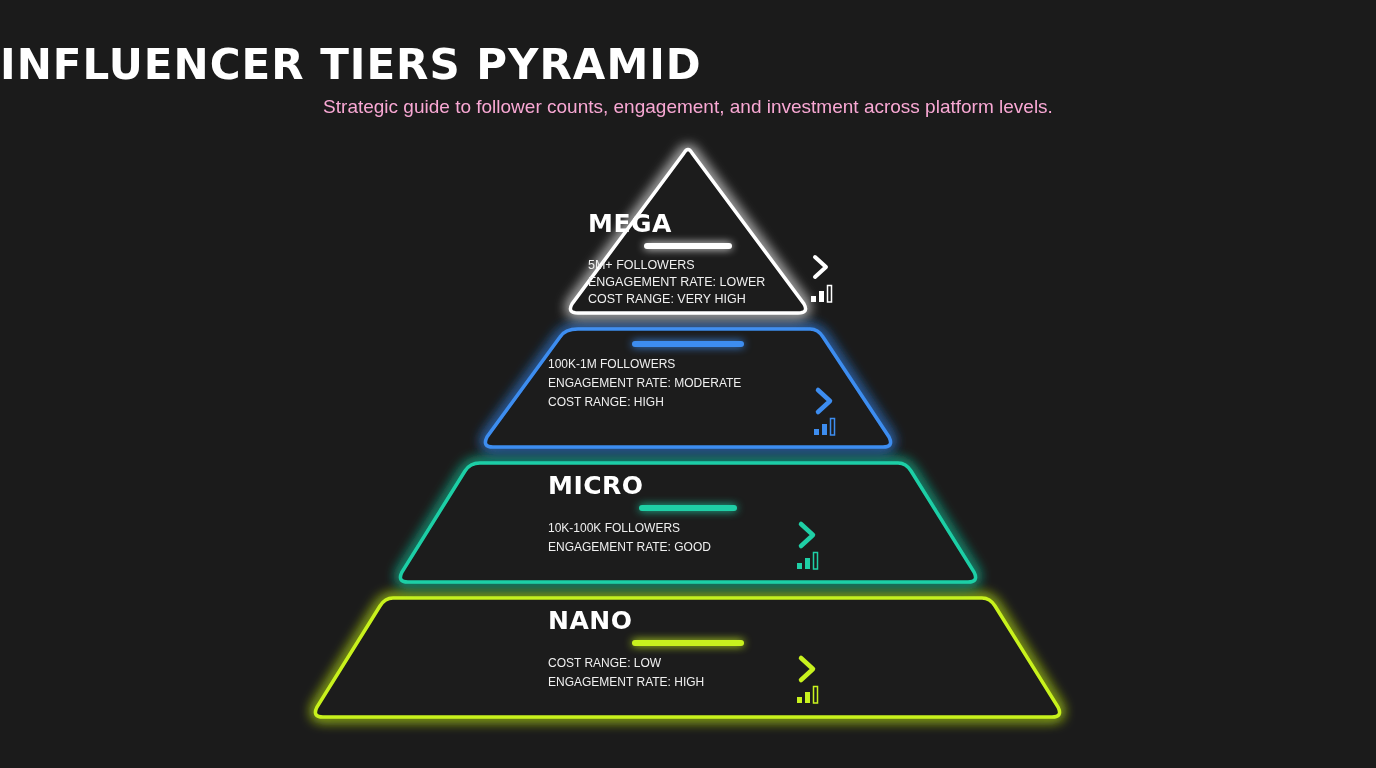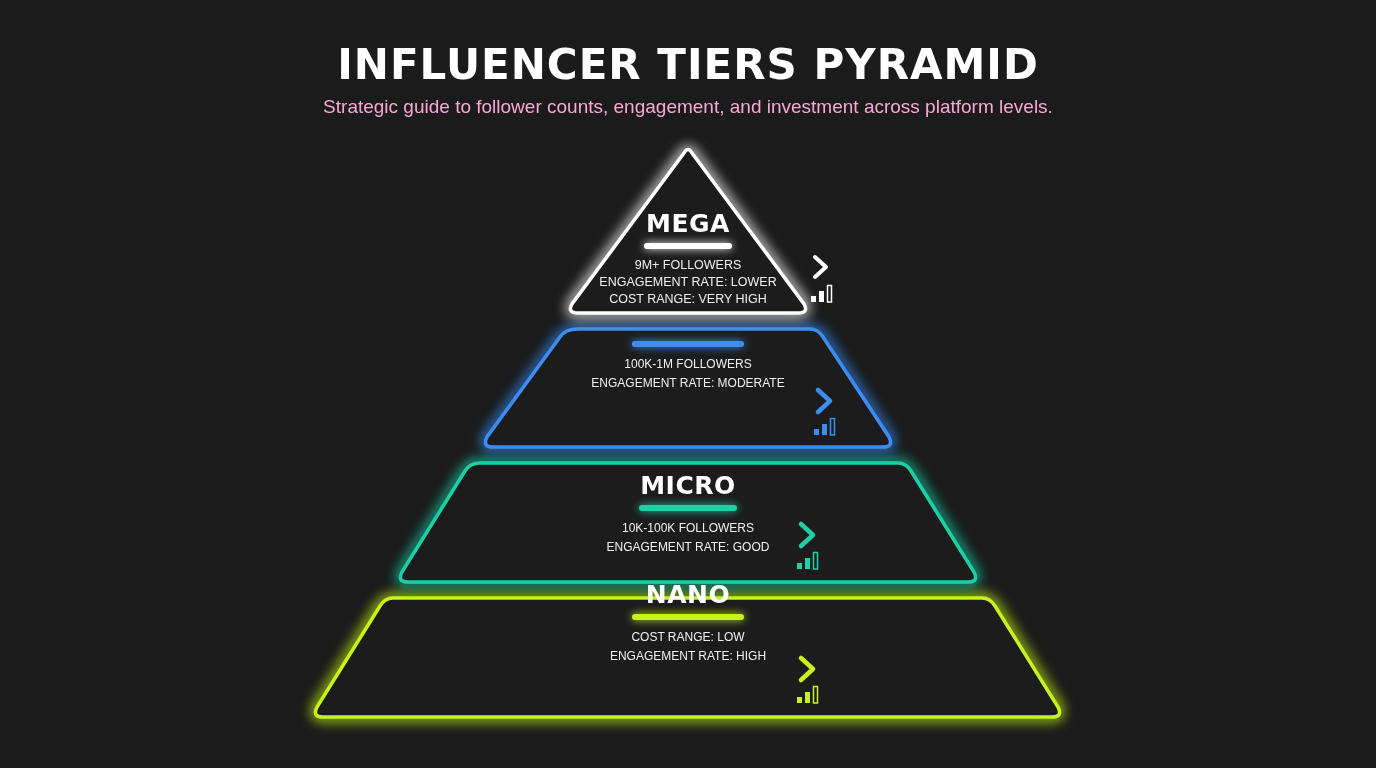"INFLUENCER TIERS PYRAMID" .title { text-align: center -> none }
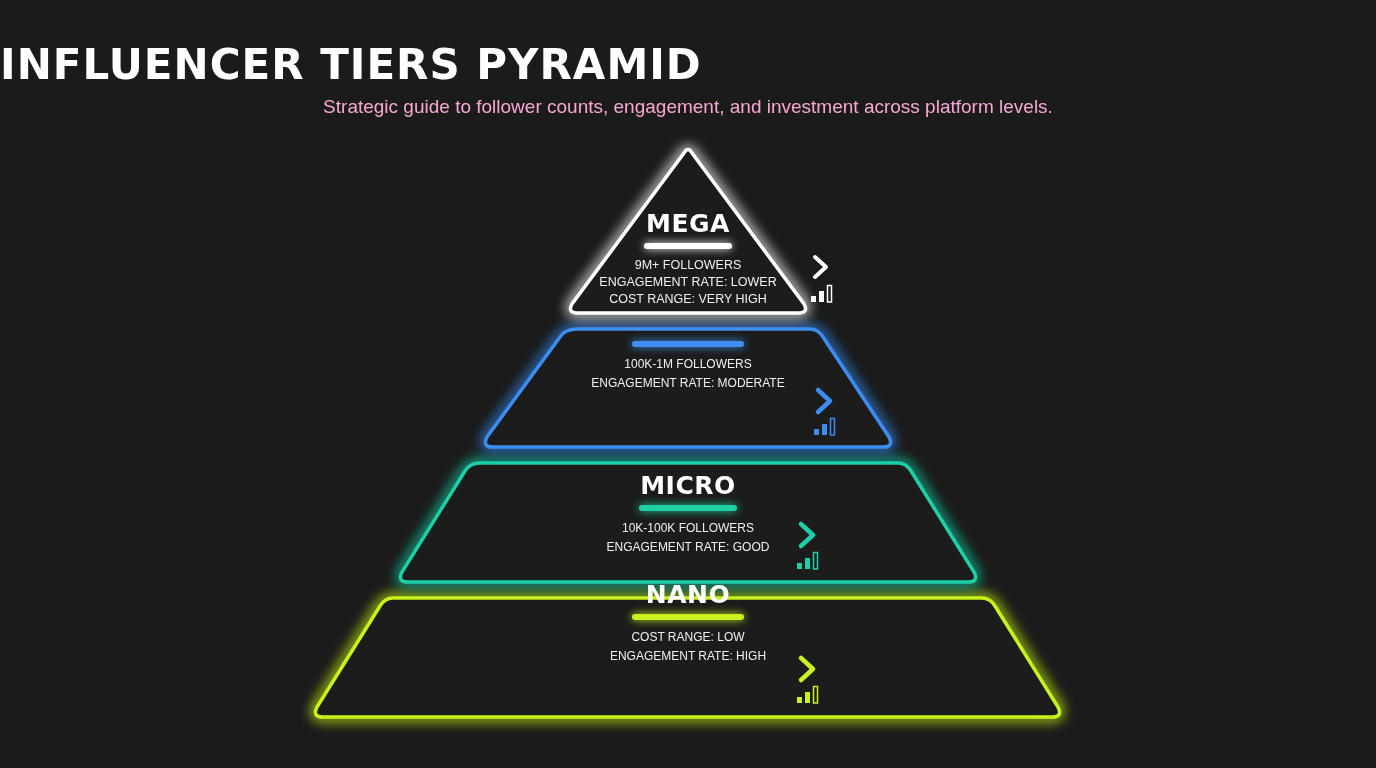"MEGA" .tier-text { text-align: center -> none }
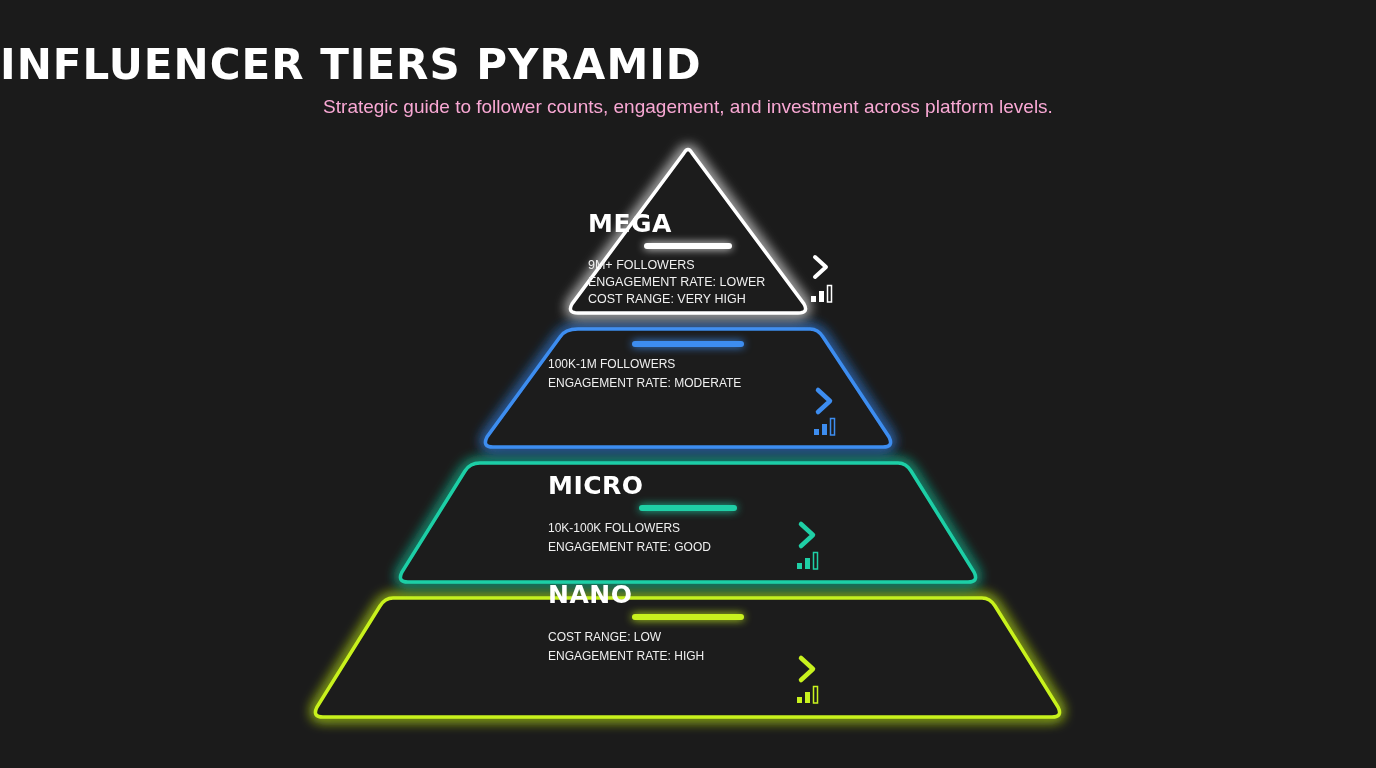"9M+ FOLLOWERS" div.tier-line { text: 9M+ -> 5M+ }
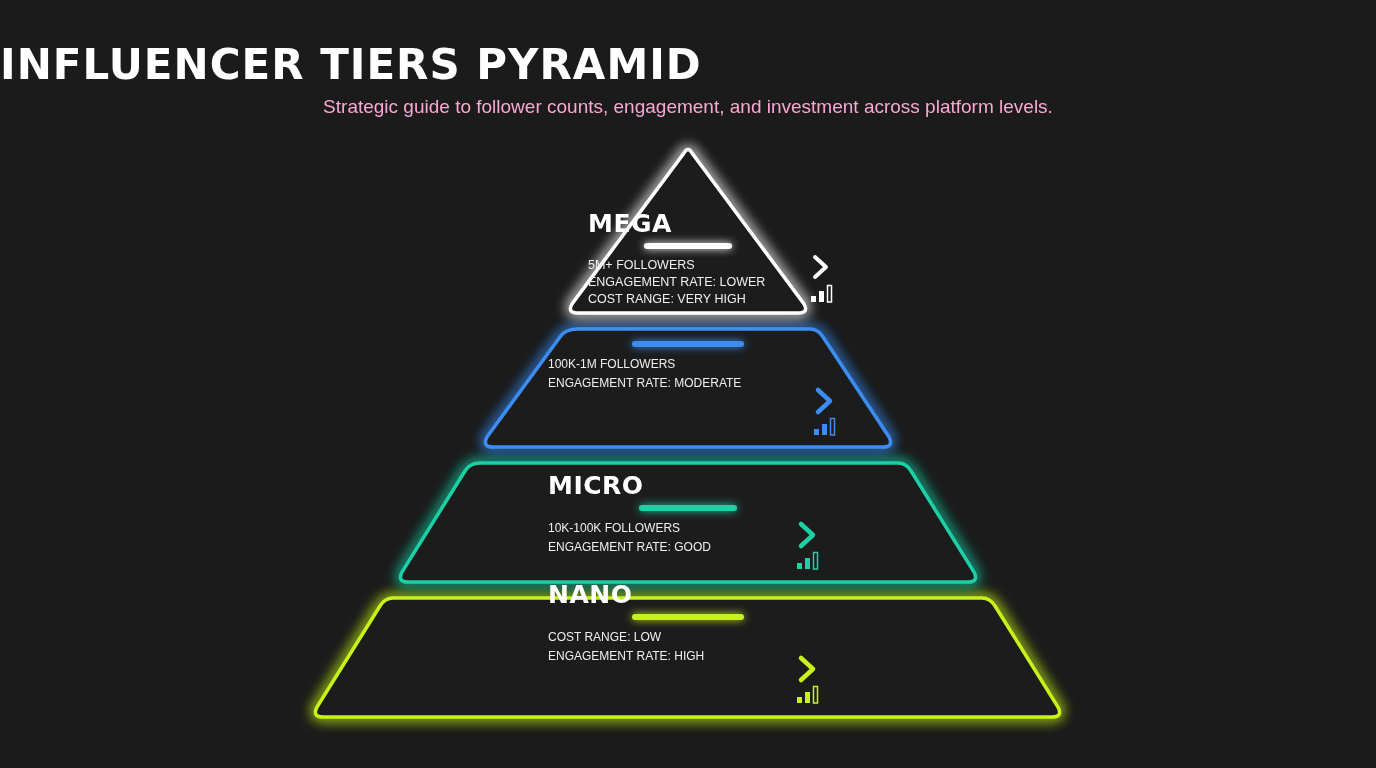"COST RANGE: HIGH" div.tier-line { html: none -> <div>COST RANGE: HIGH</div> }
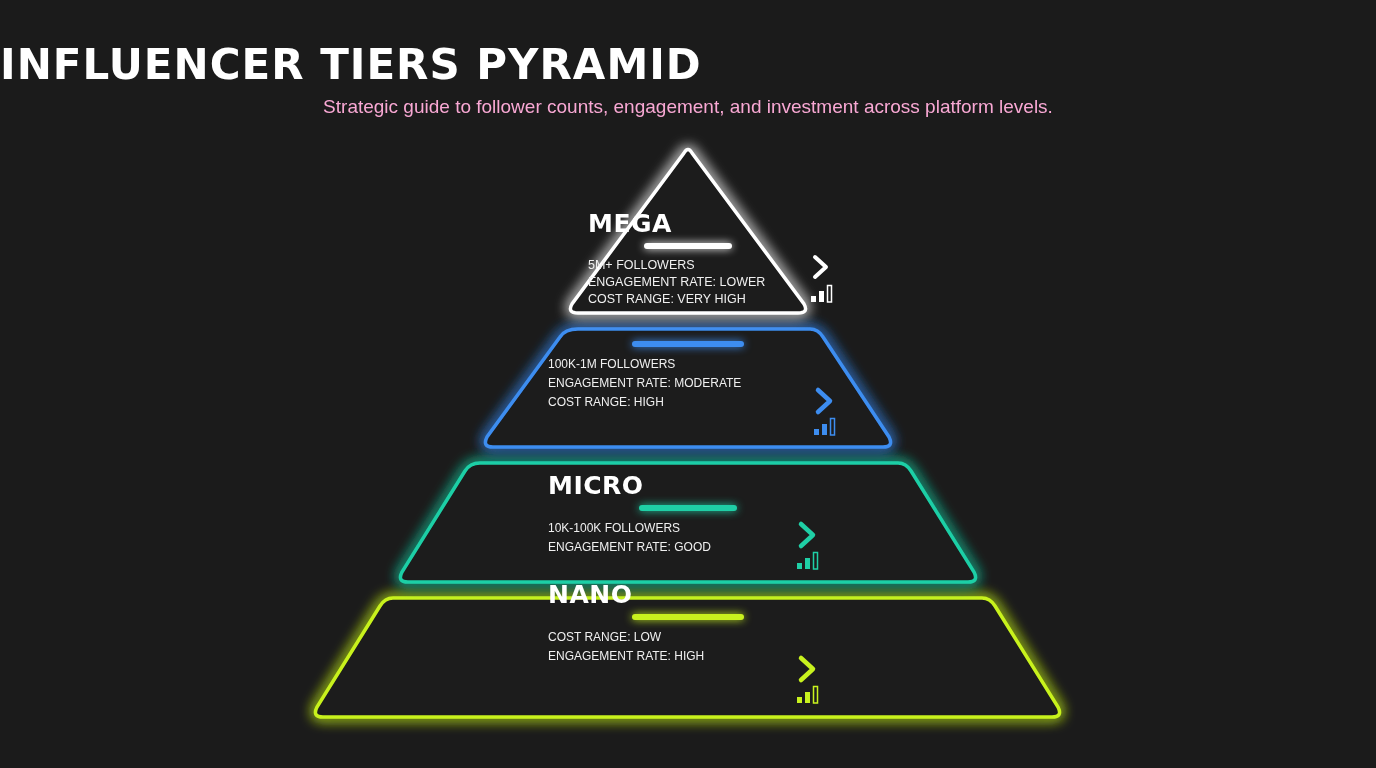"NANO" div.tier-text { top: 580px -> 606px }
